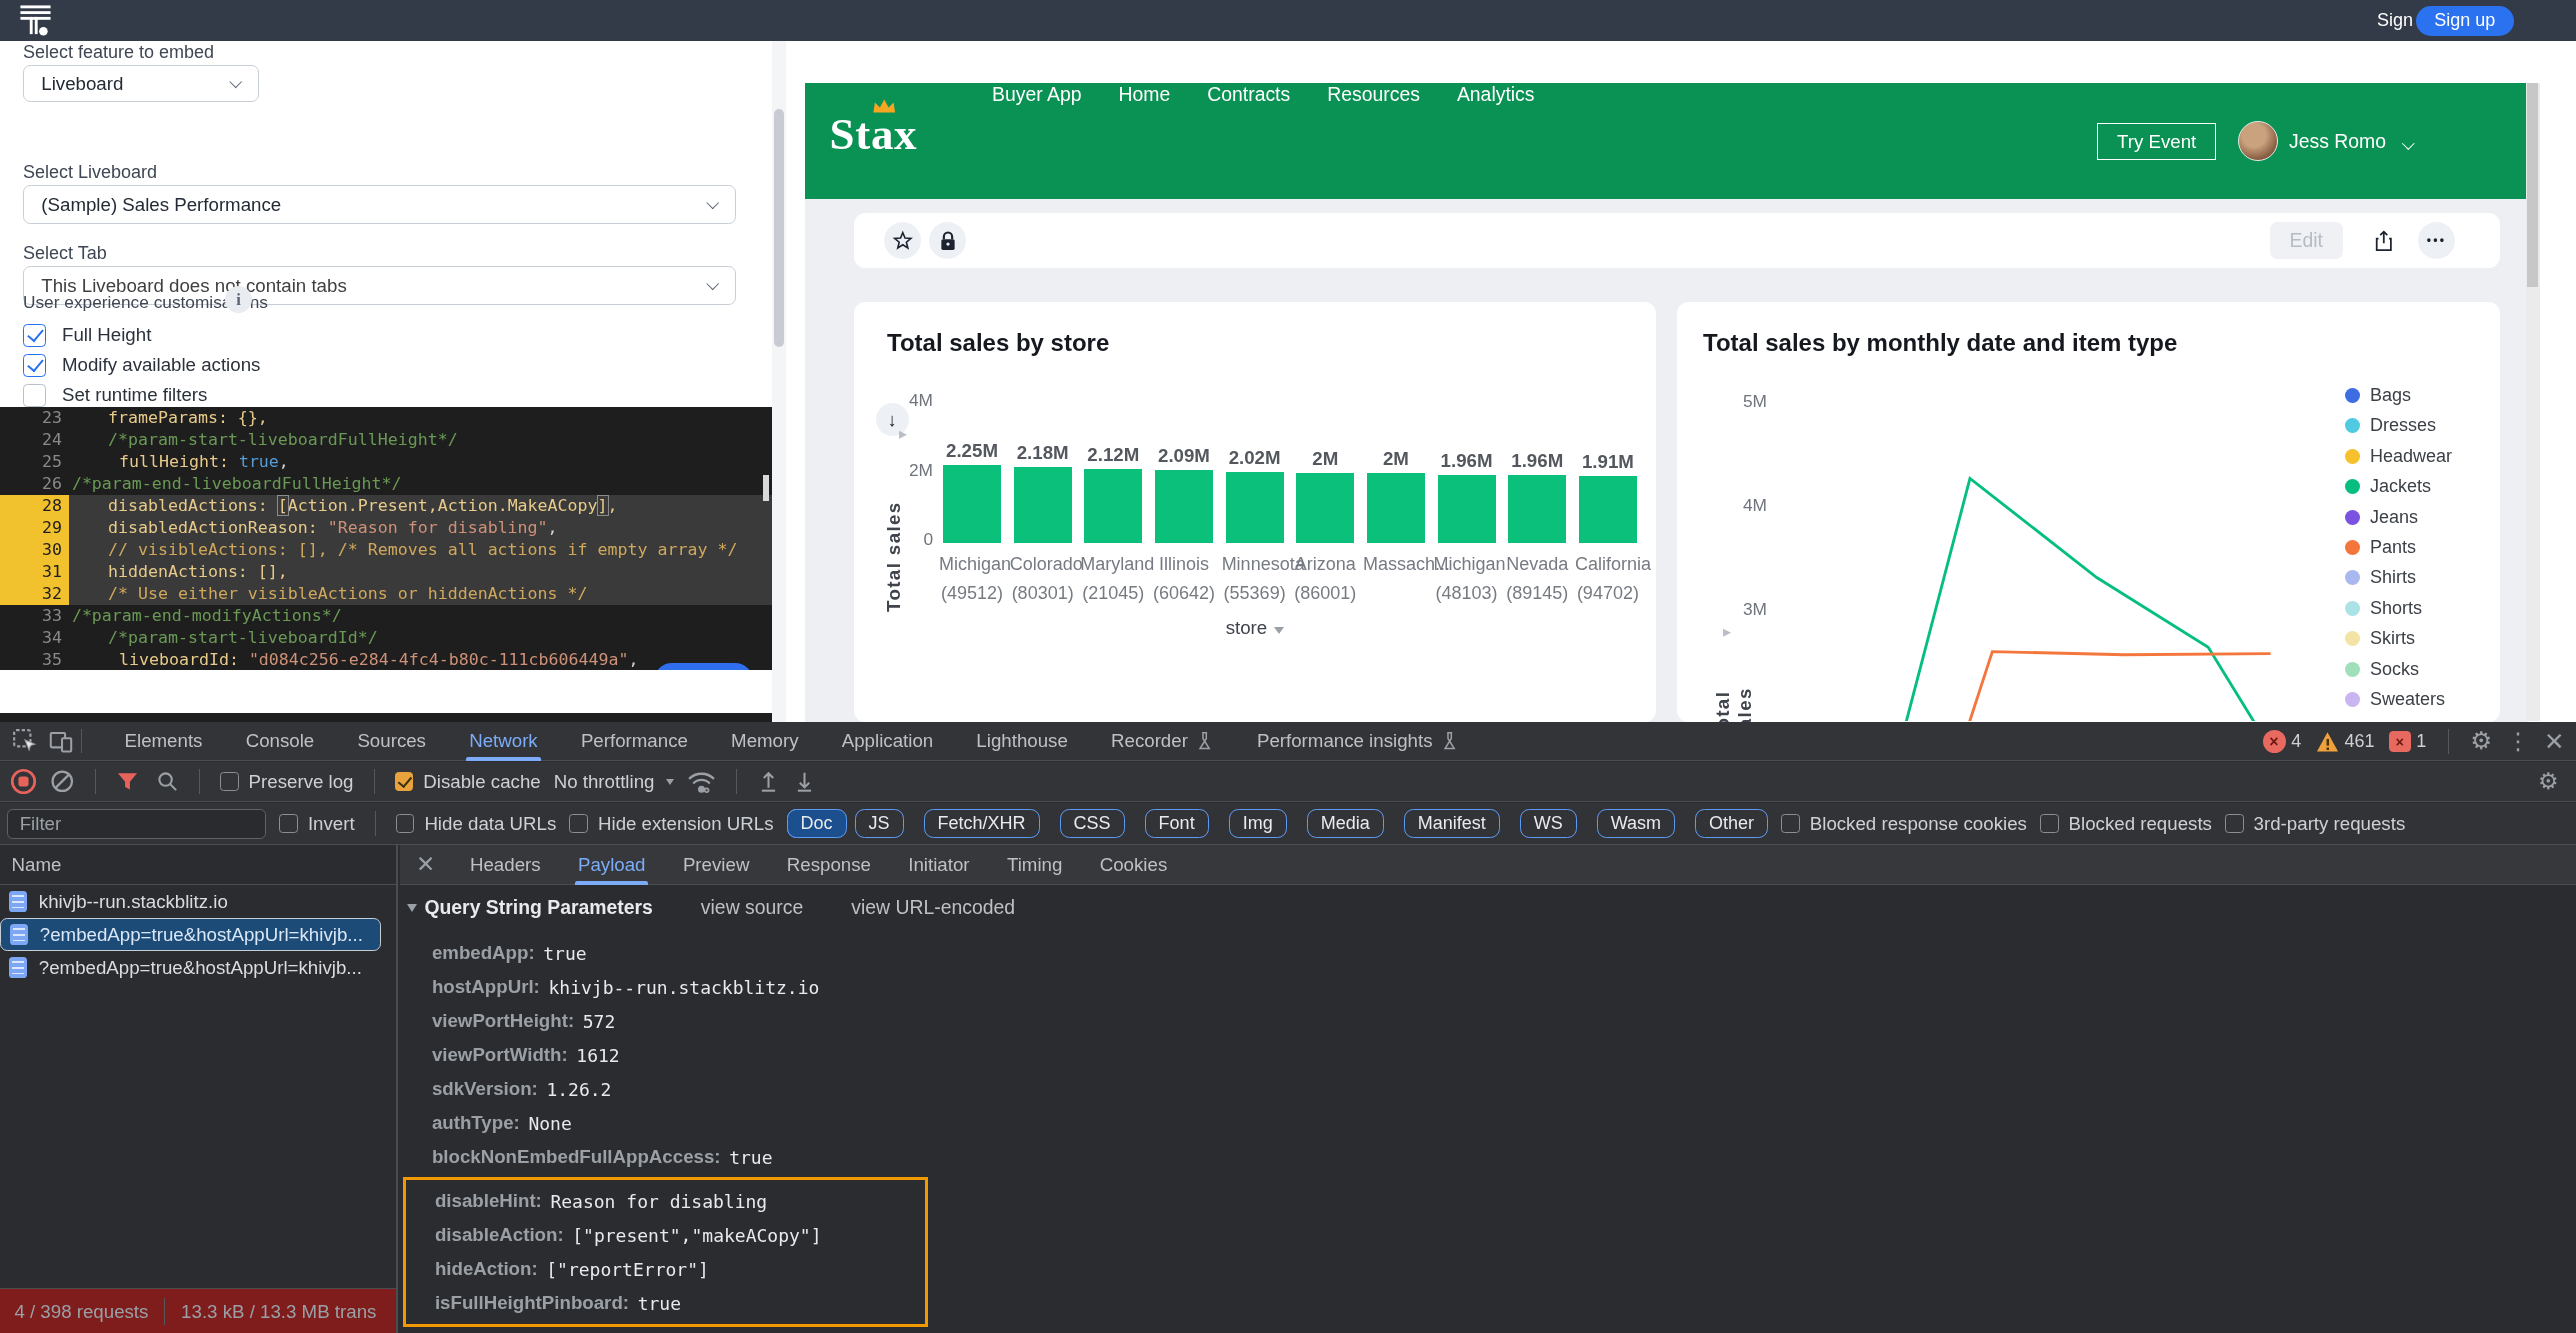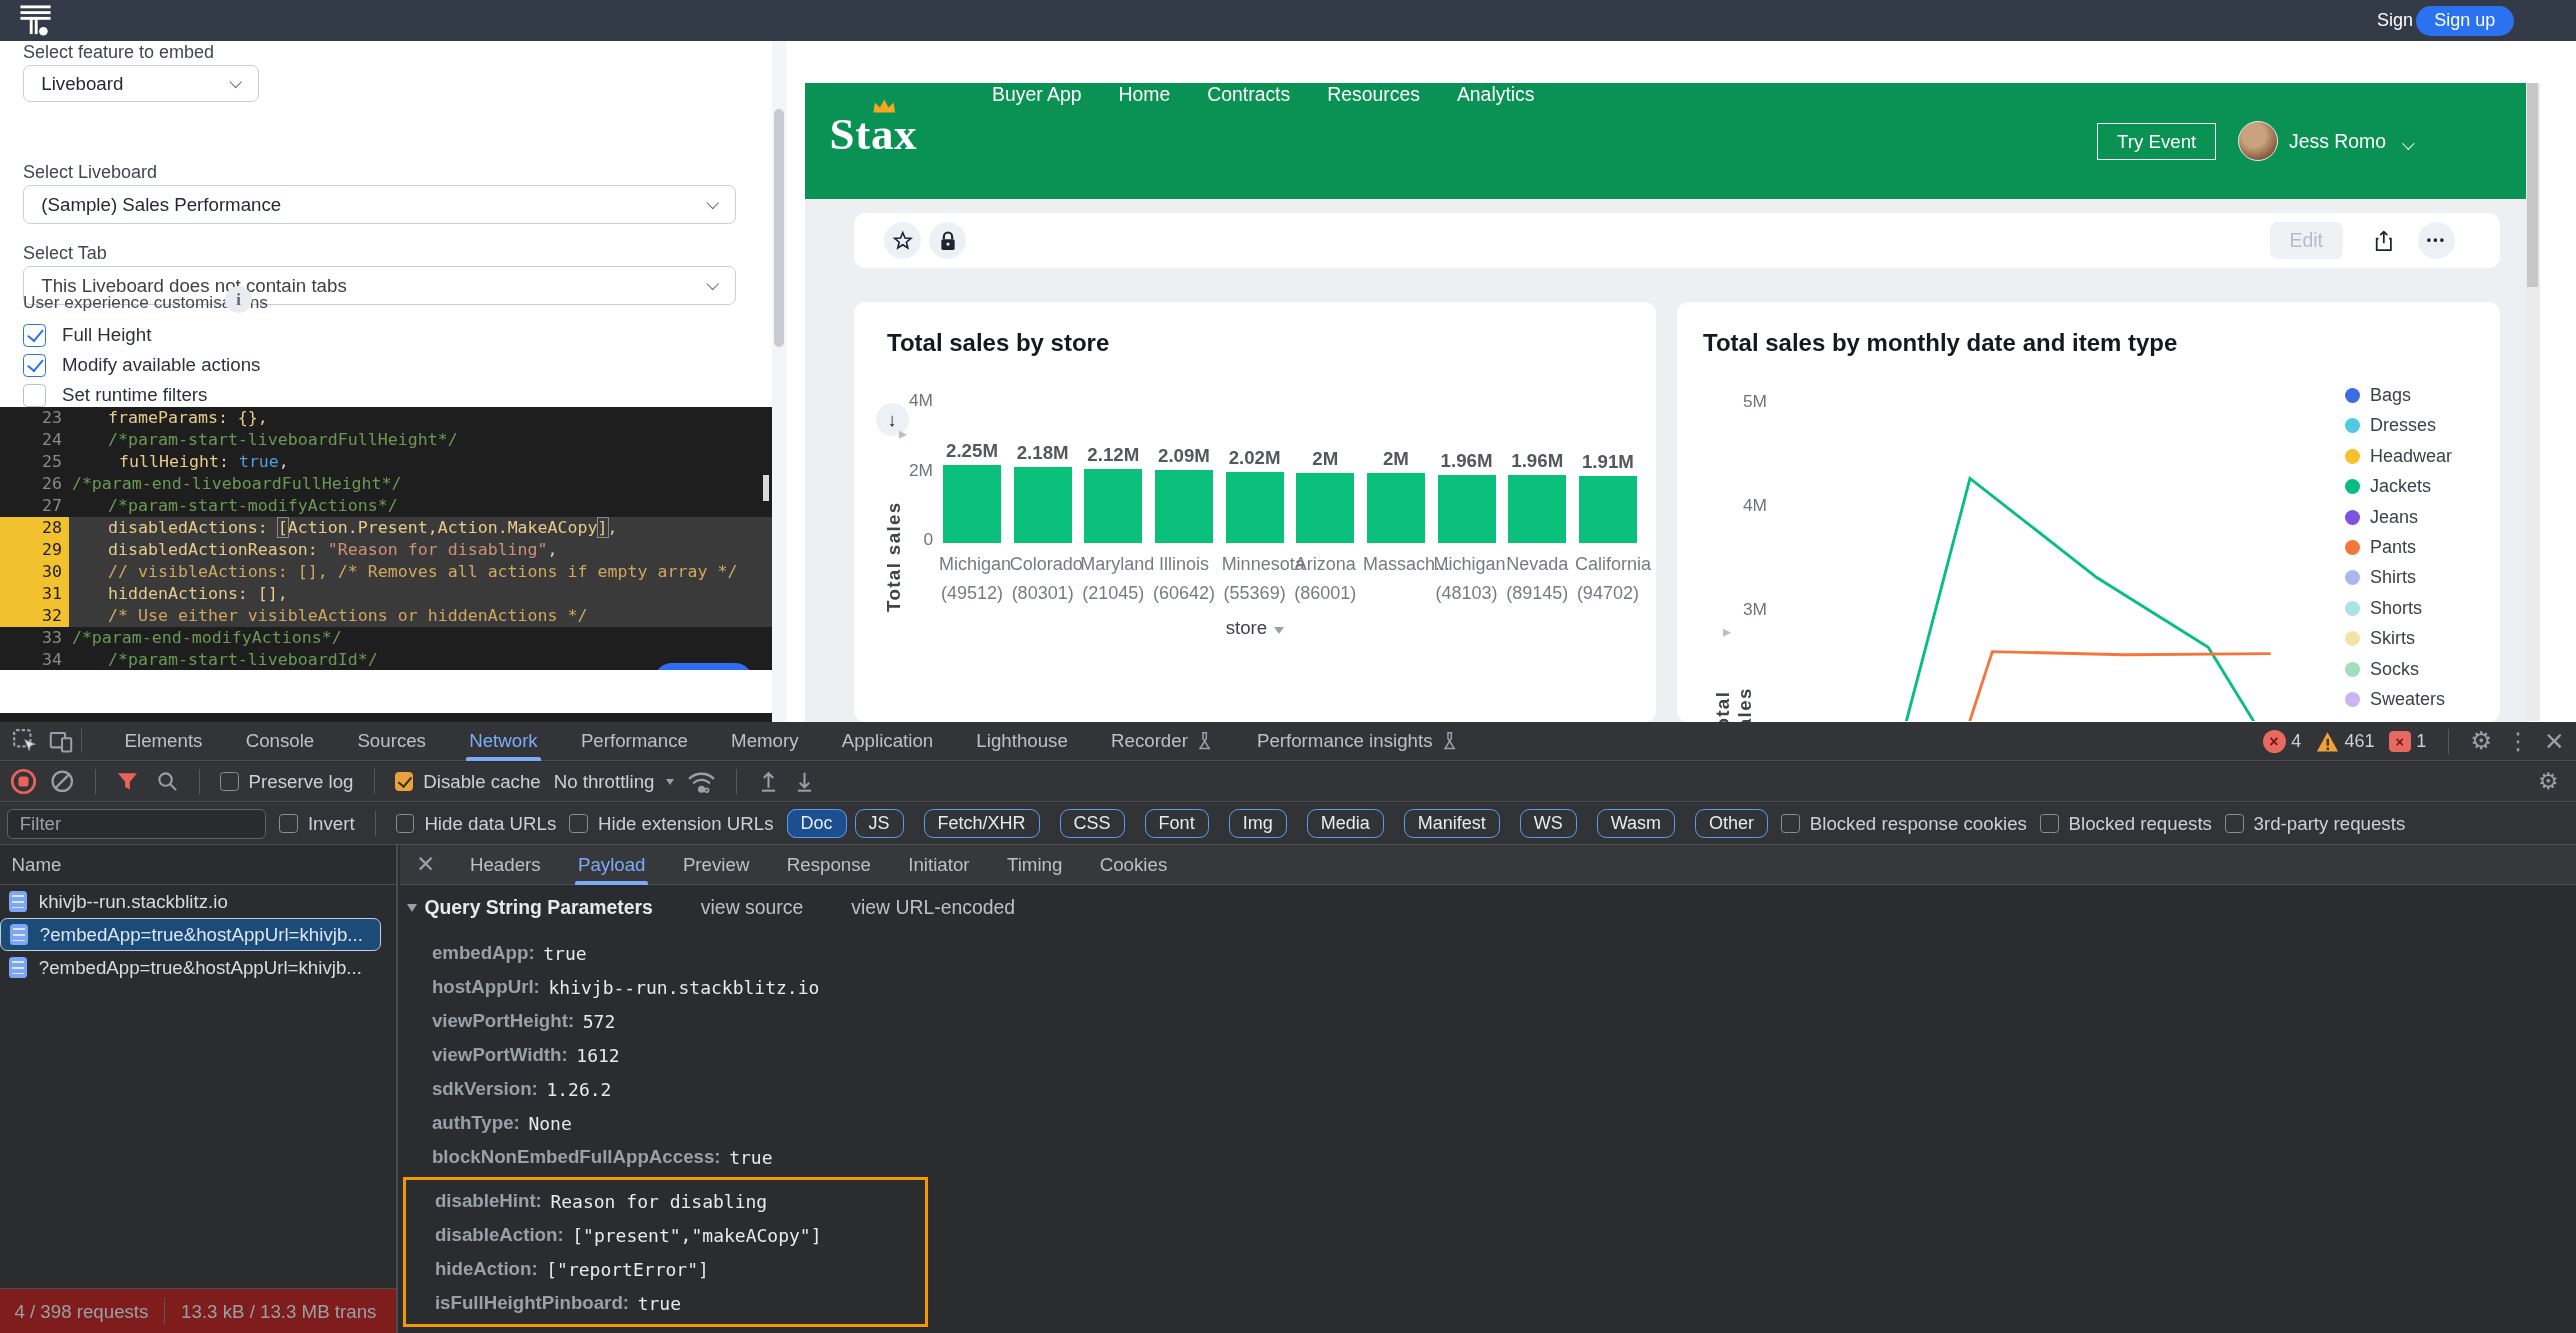"27" div.codeline { html: <div><span>27</span><span><span>/*param-start-modifyActions*/</span></span></div> -> none }
